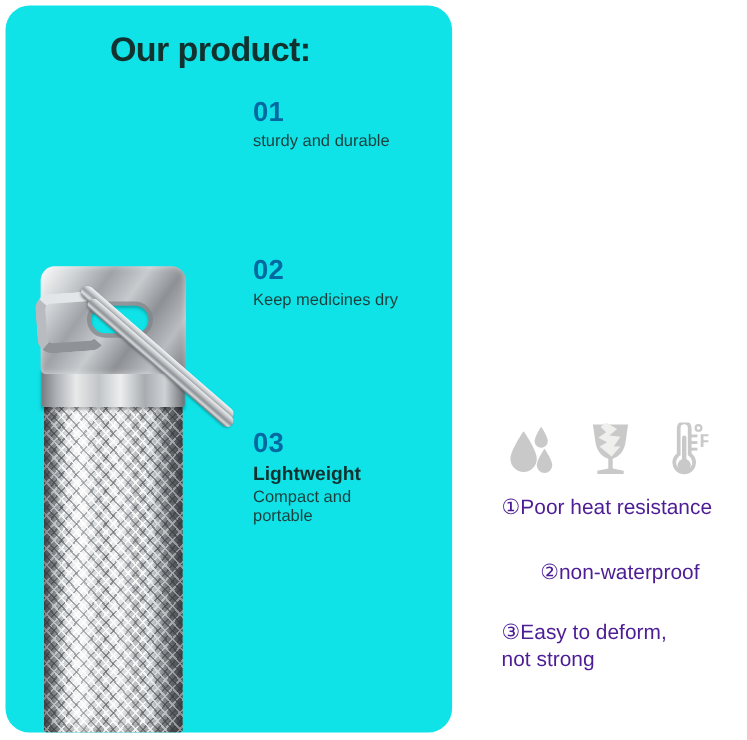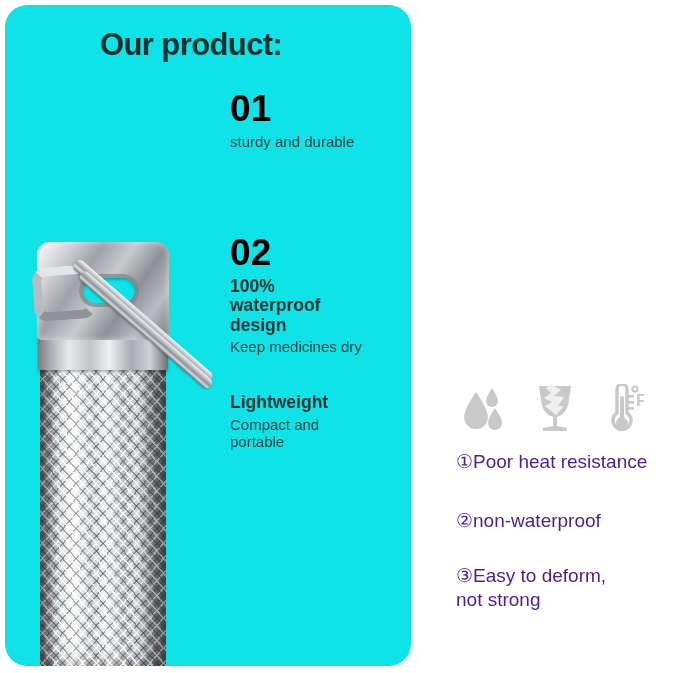"01" .f-num { color: #000000 -> #0369a1; font-size: 37px -> 25px }
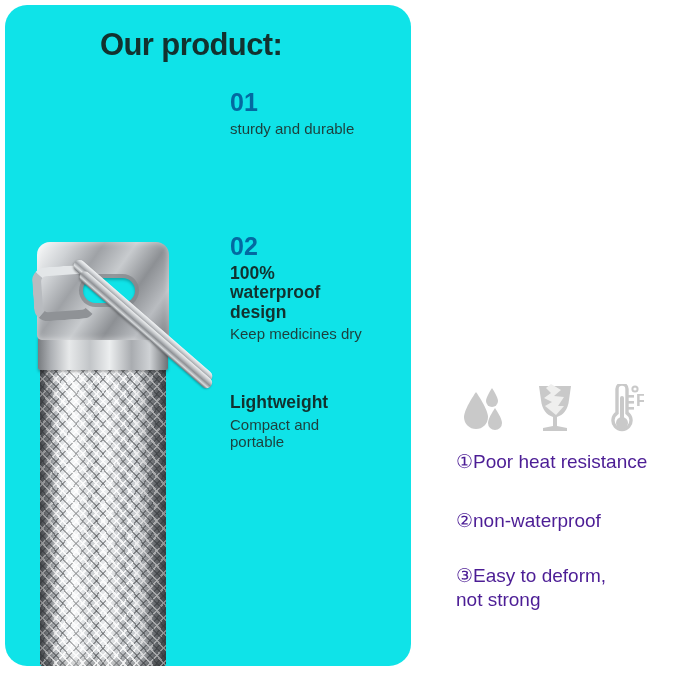"100%" div.f-title { html: <div>100% waterproof design</div> -> none }
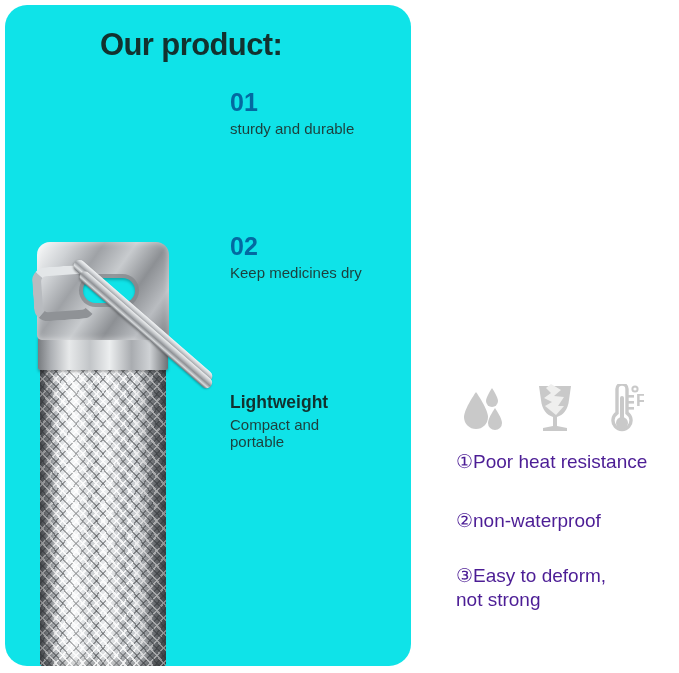"03" div.f-num { html: none -> <div>03</div> }
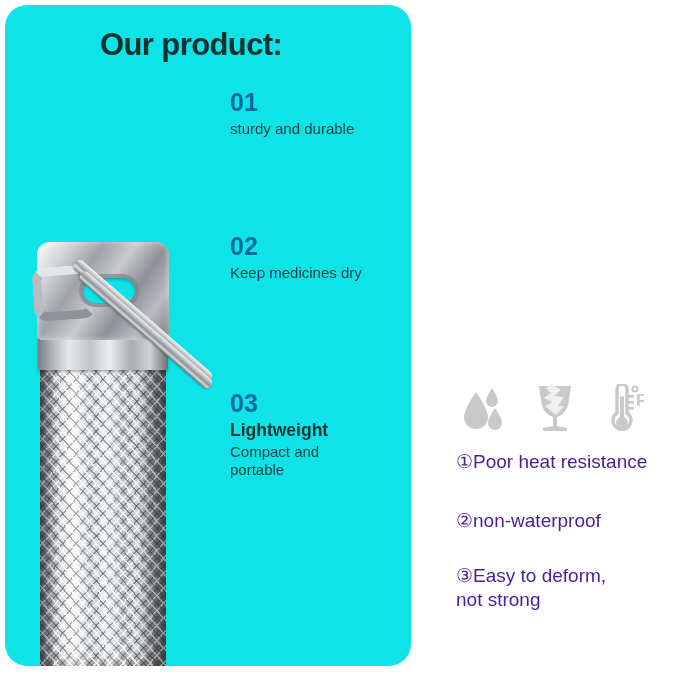"②non-waterproof" #con-1 { text-align: none -> center }
